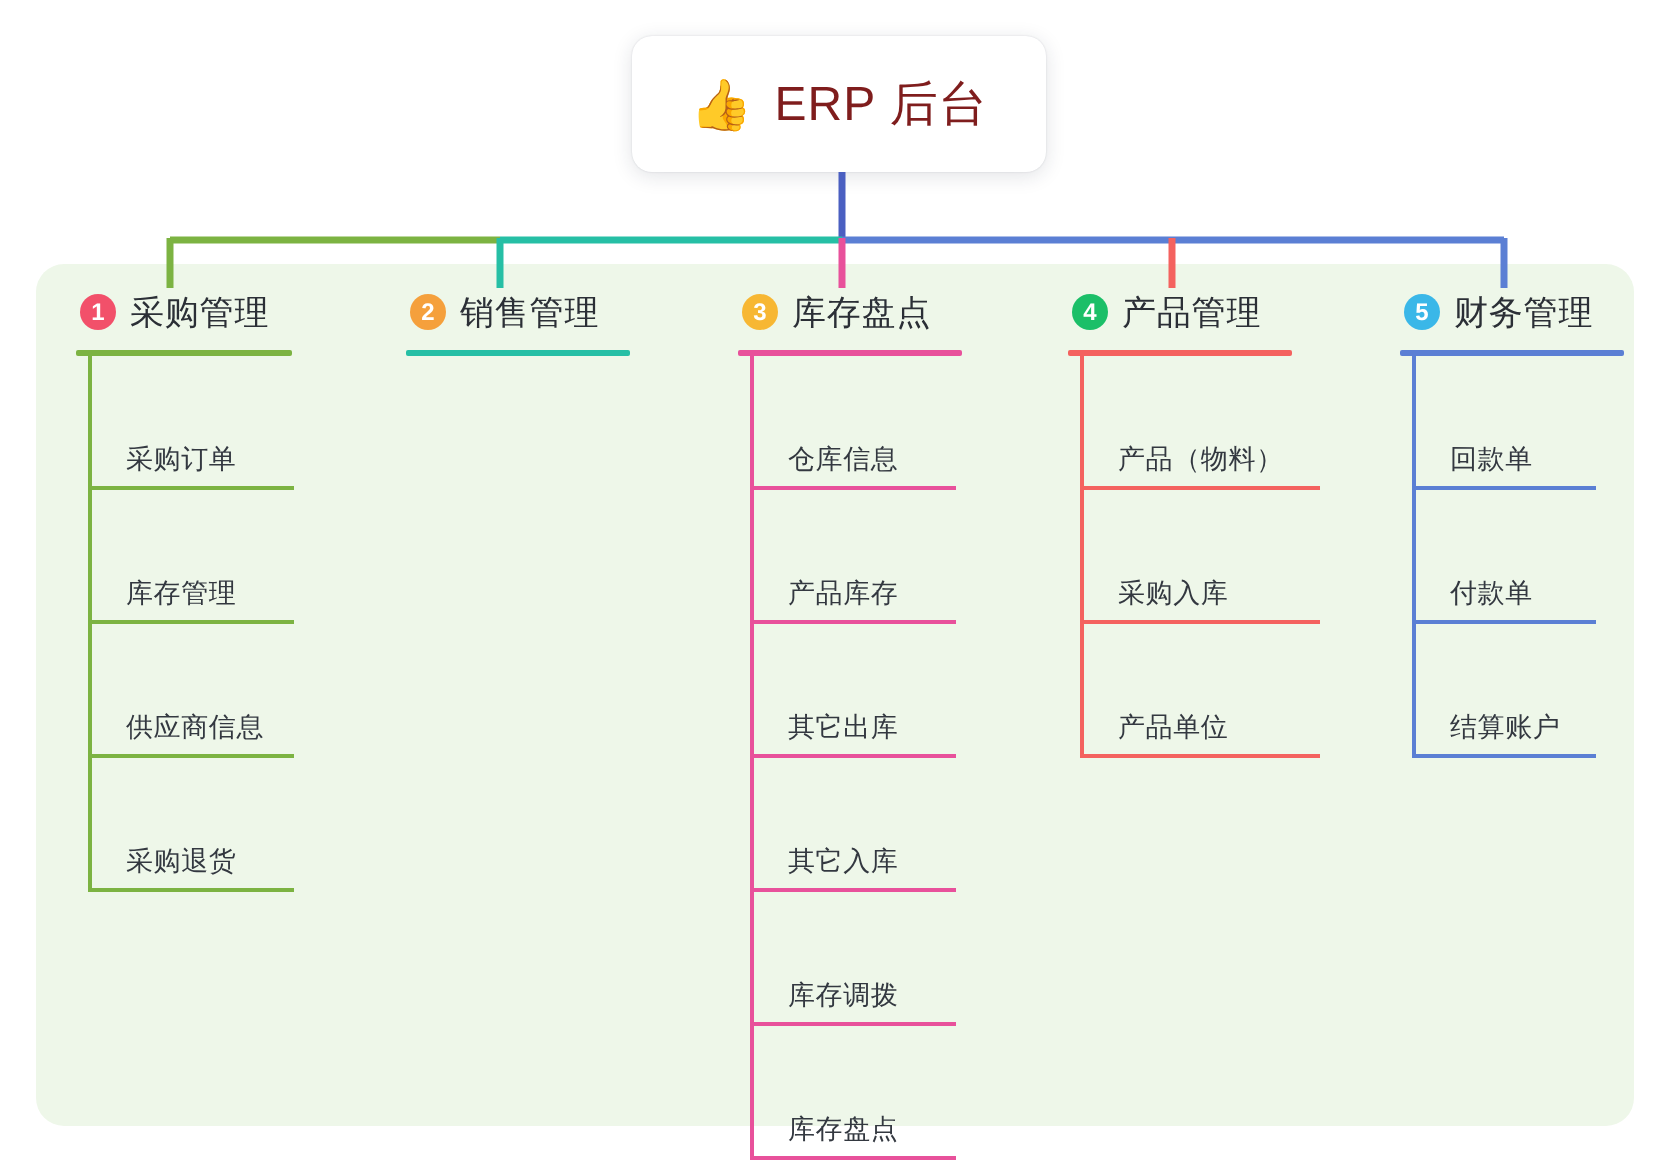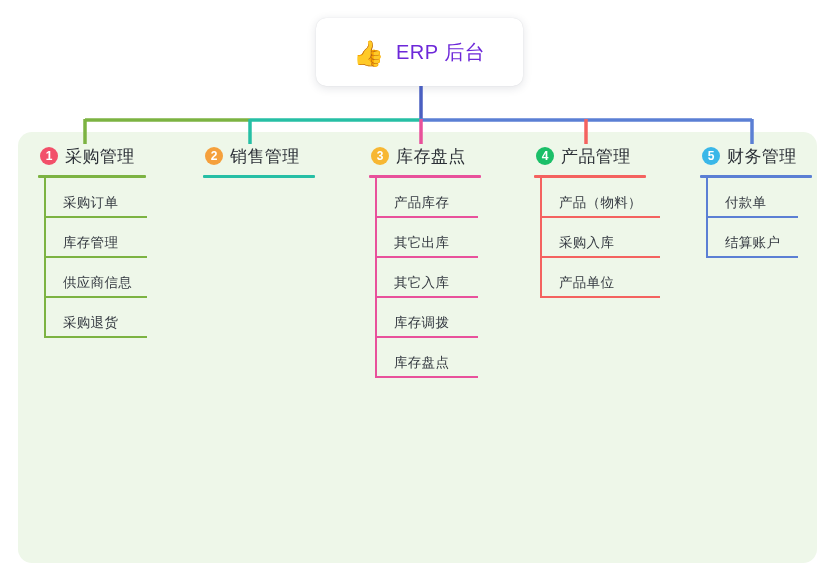"ERP 后台" .root-title { color: #6d28d9 -> #7f1d1d; font-size: 20px -> 24px }
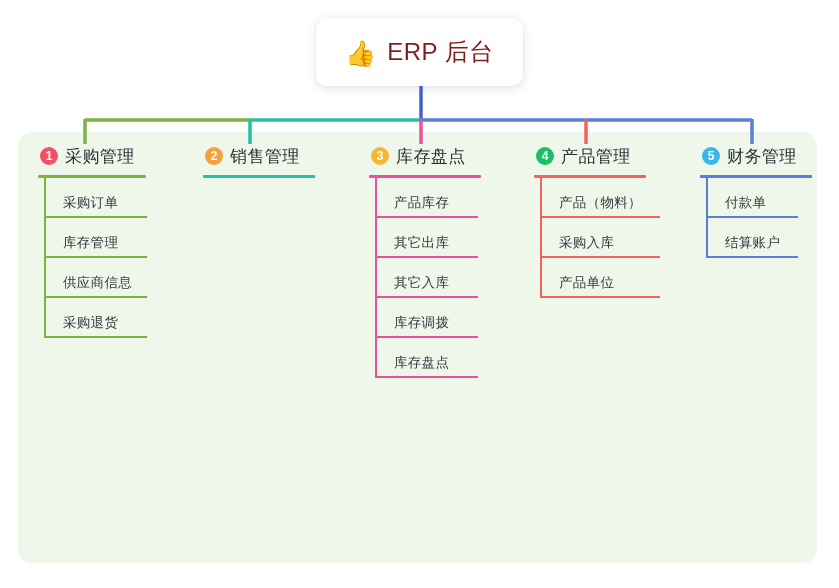"采购订单" .item { height: 40px -> 67px }
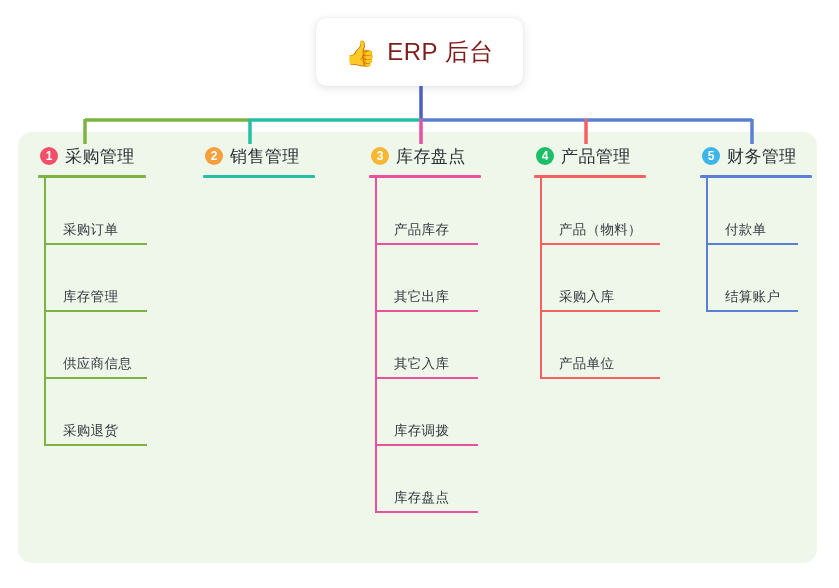"仓库信息" div.item { html: none -> <div> <span>仓库信息</span> <div></div> </div> }
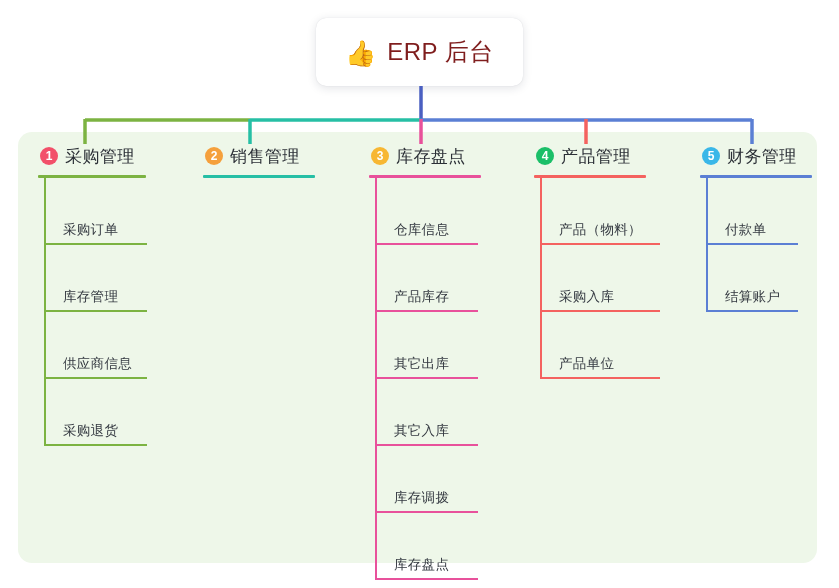"回款单" div.item { html: none -> <div> <span>回款单</span> <div></div> </div> }
